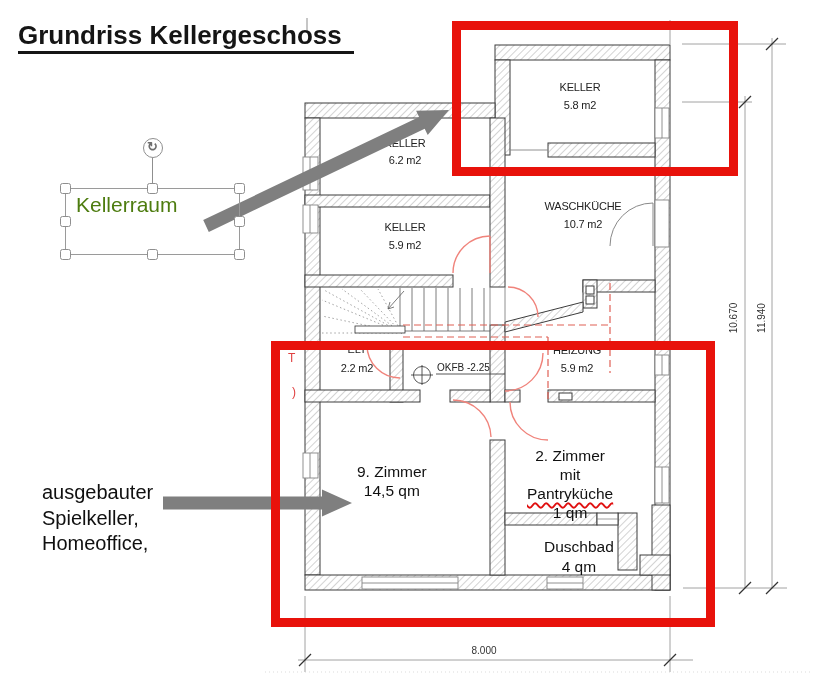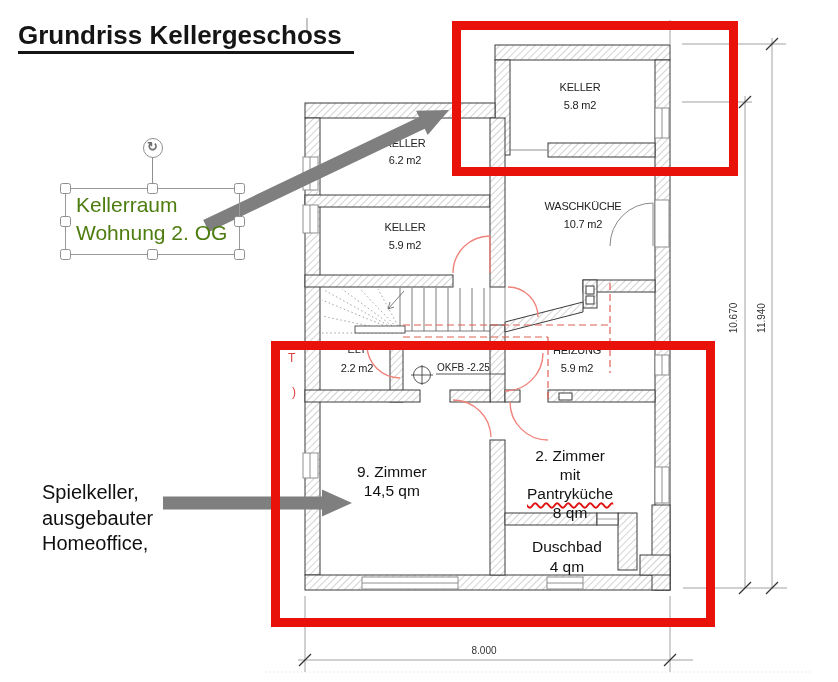"Wohnung 2. OG" div { html: <div>Wohnung 2. OG</div> -> none }
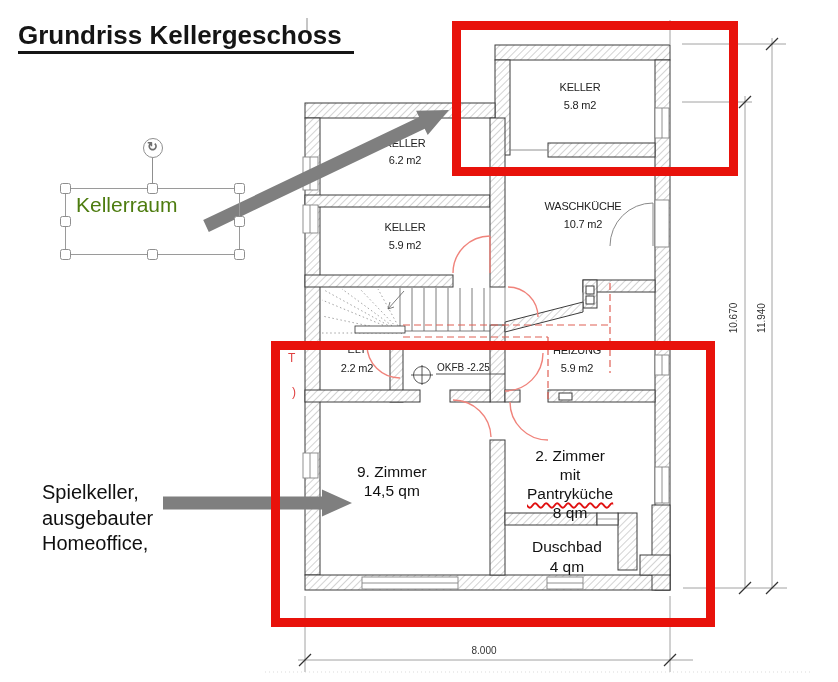"Spielkeller," span { order: before "ausgebauter" -> after "ausgebauter" }
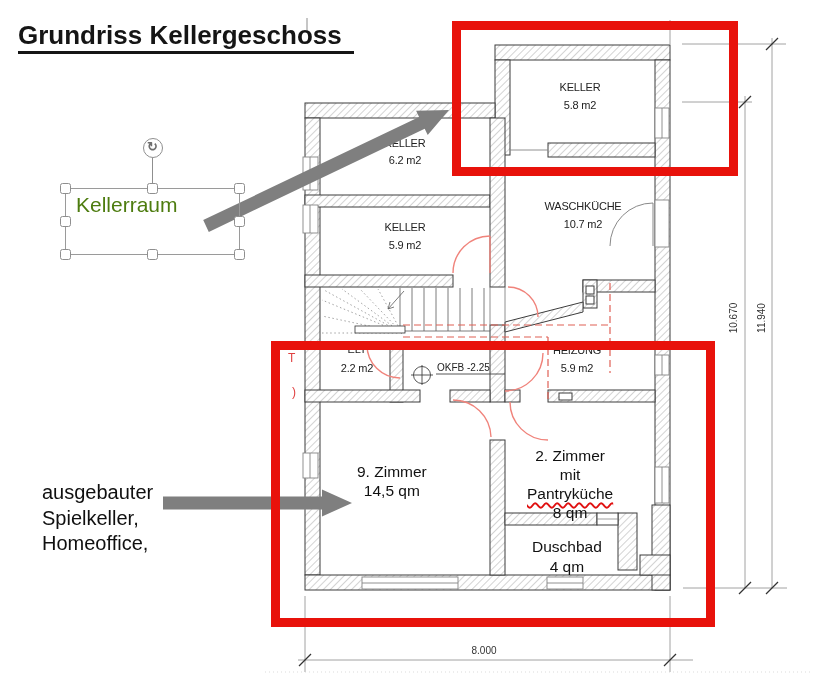"8 qm" span { text: 8 -> 1 }
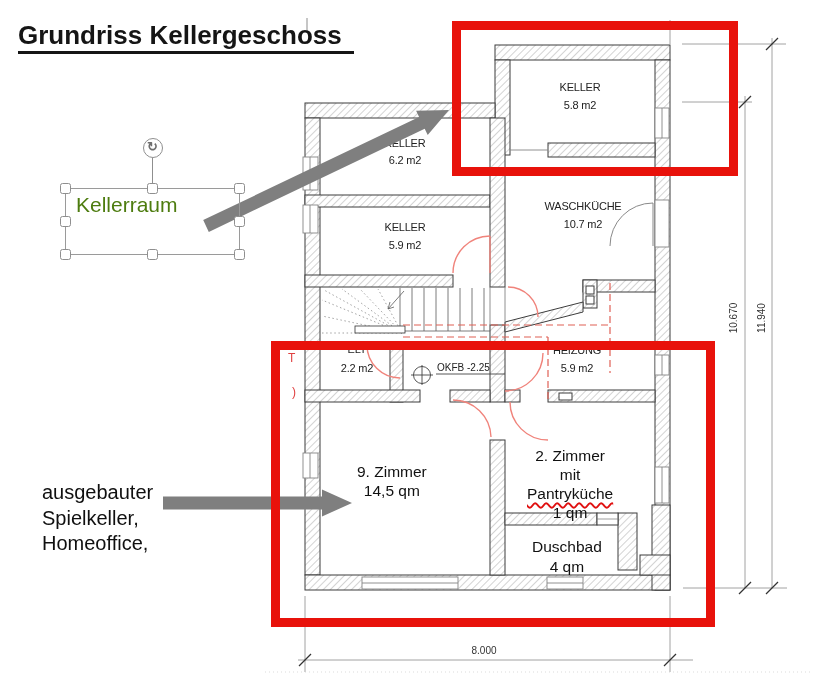"Duschbad" div.ann { left: 532px -> 544px }
